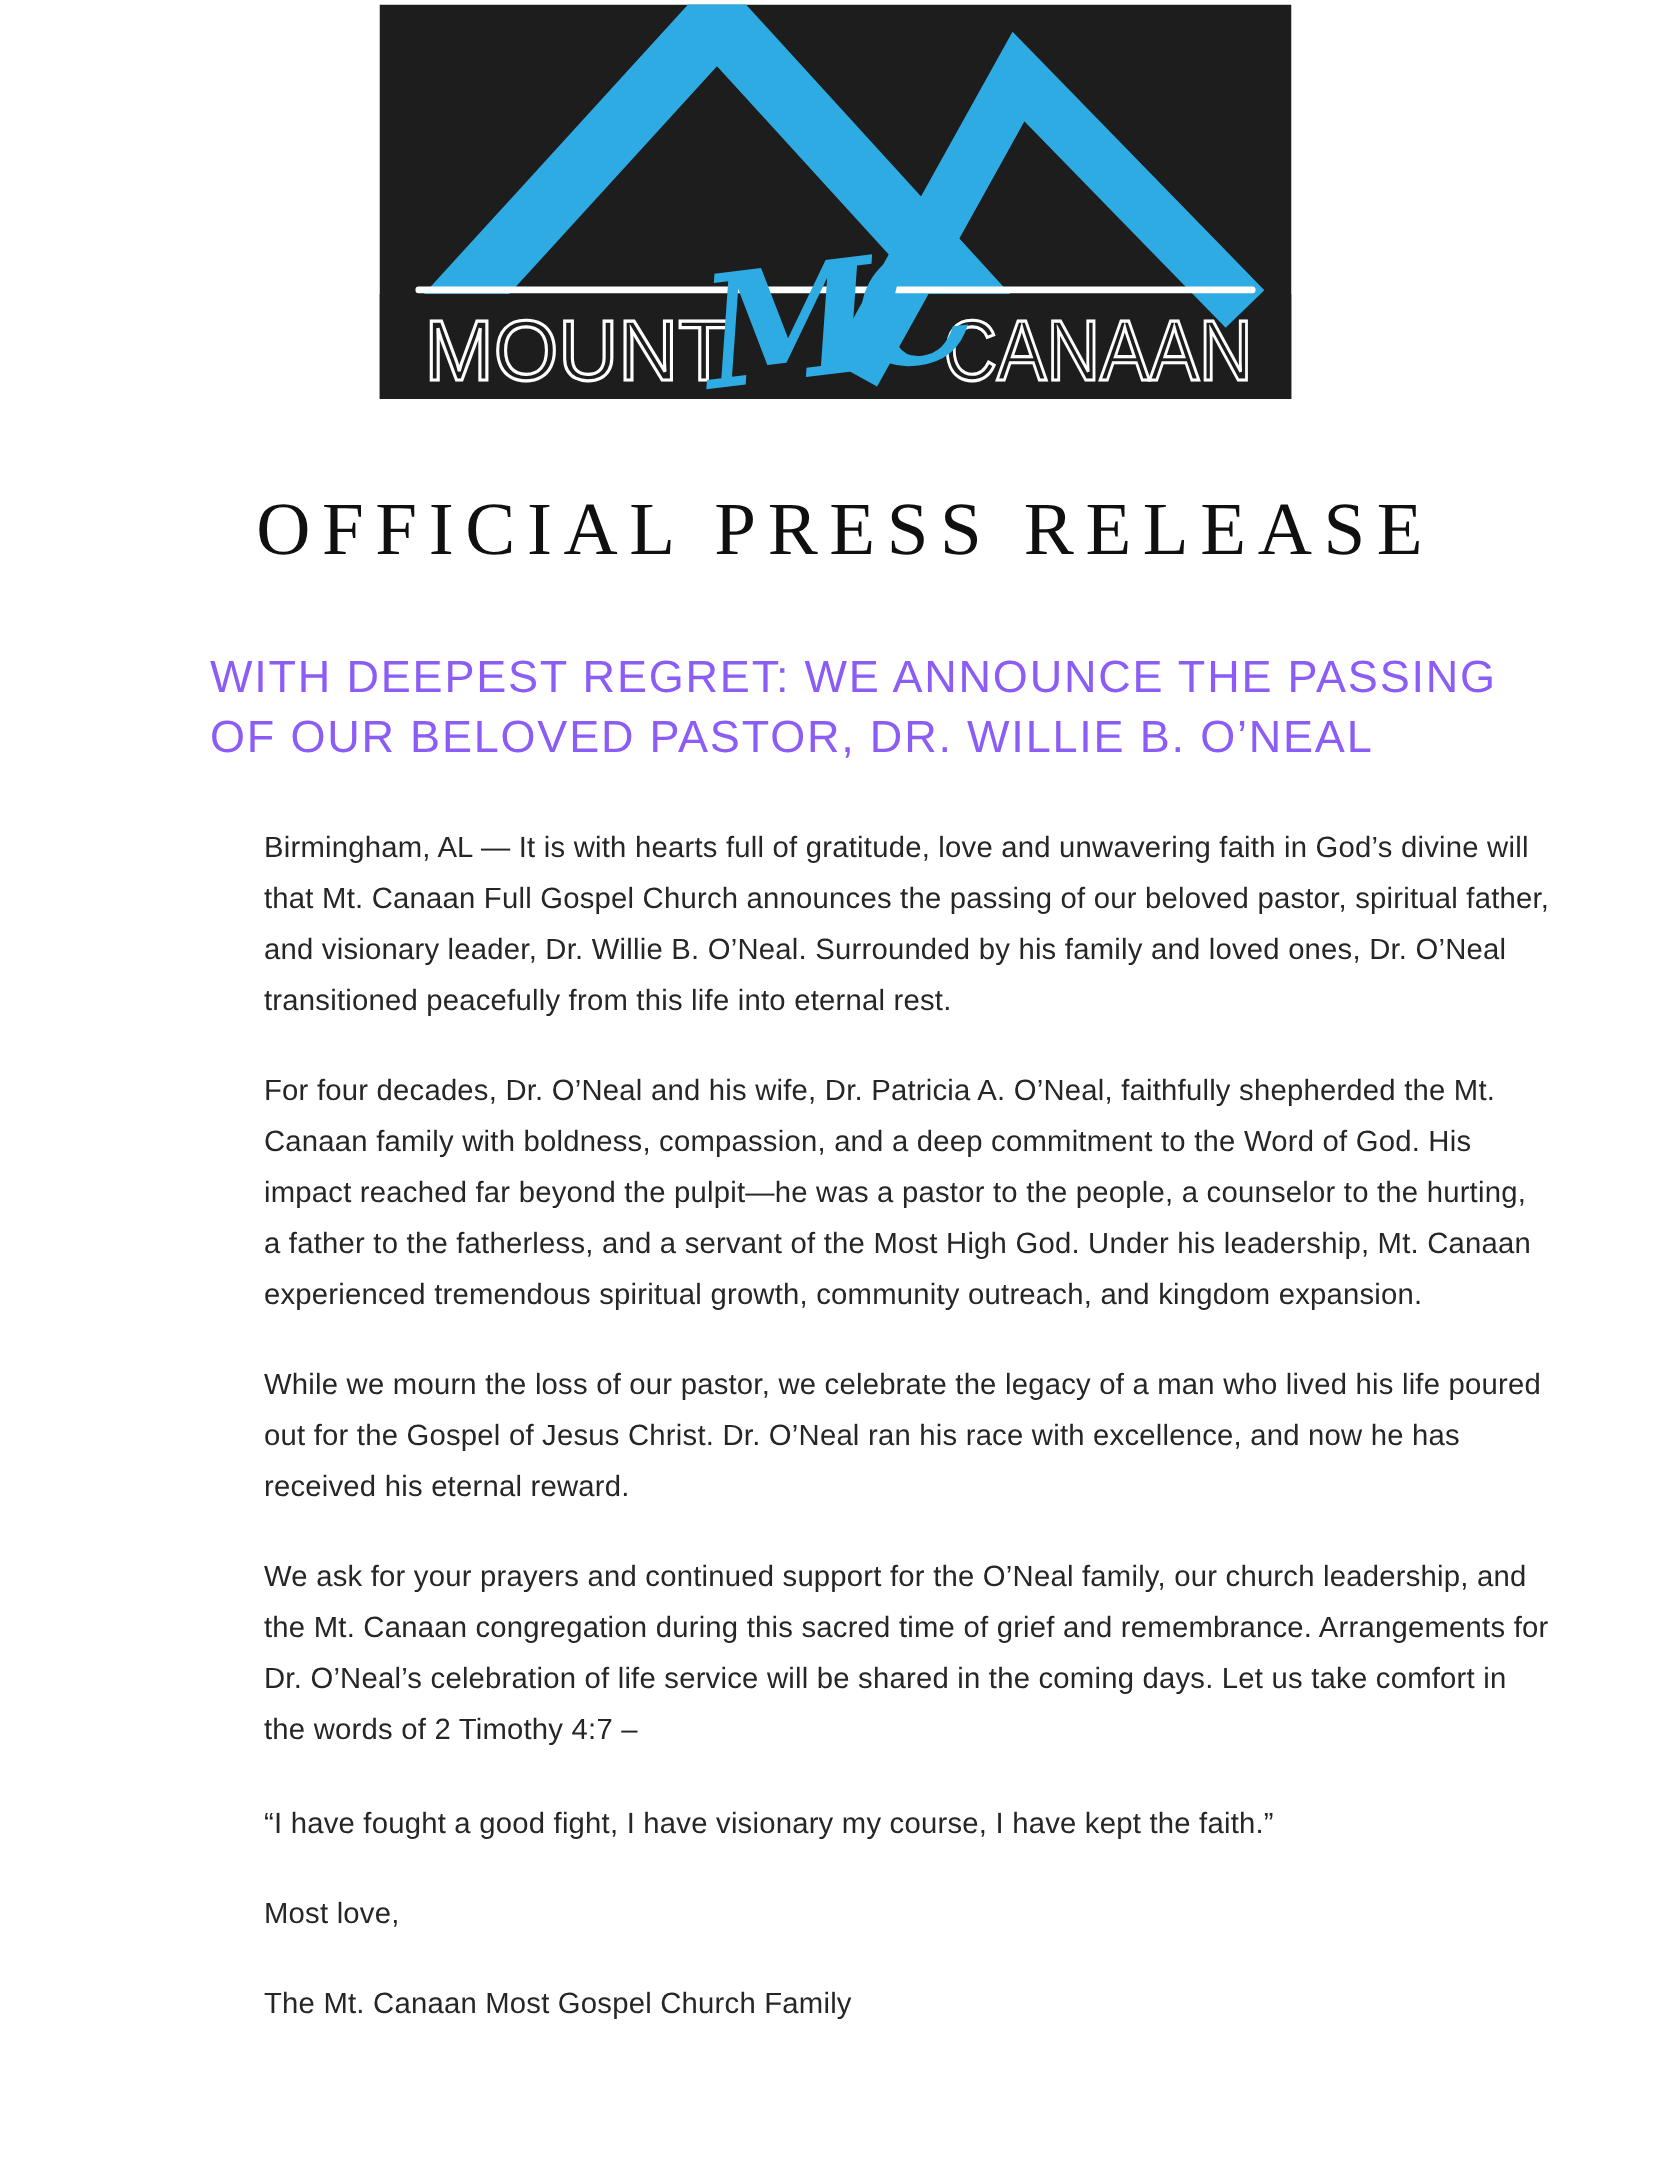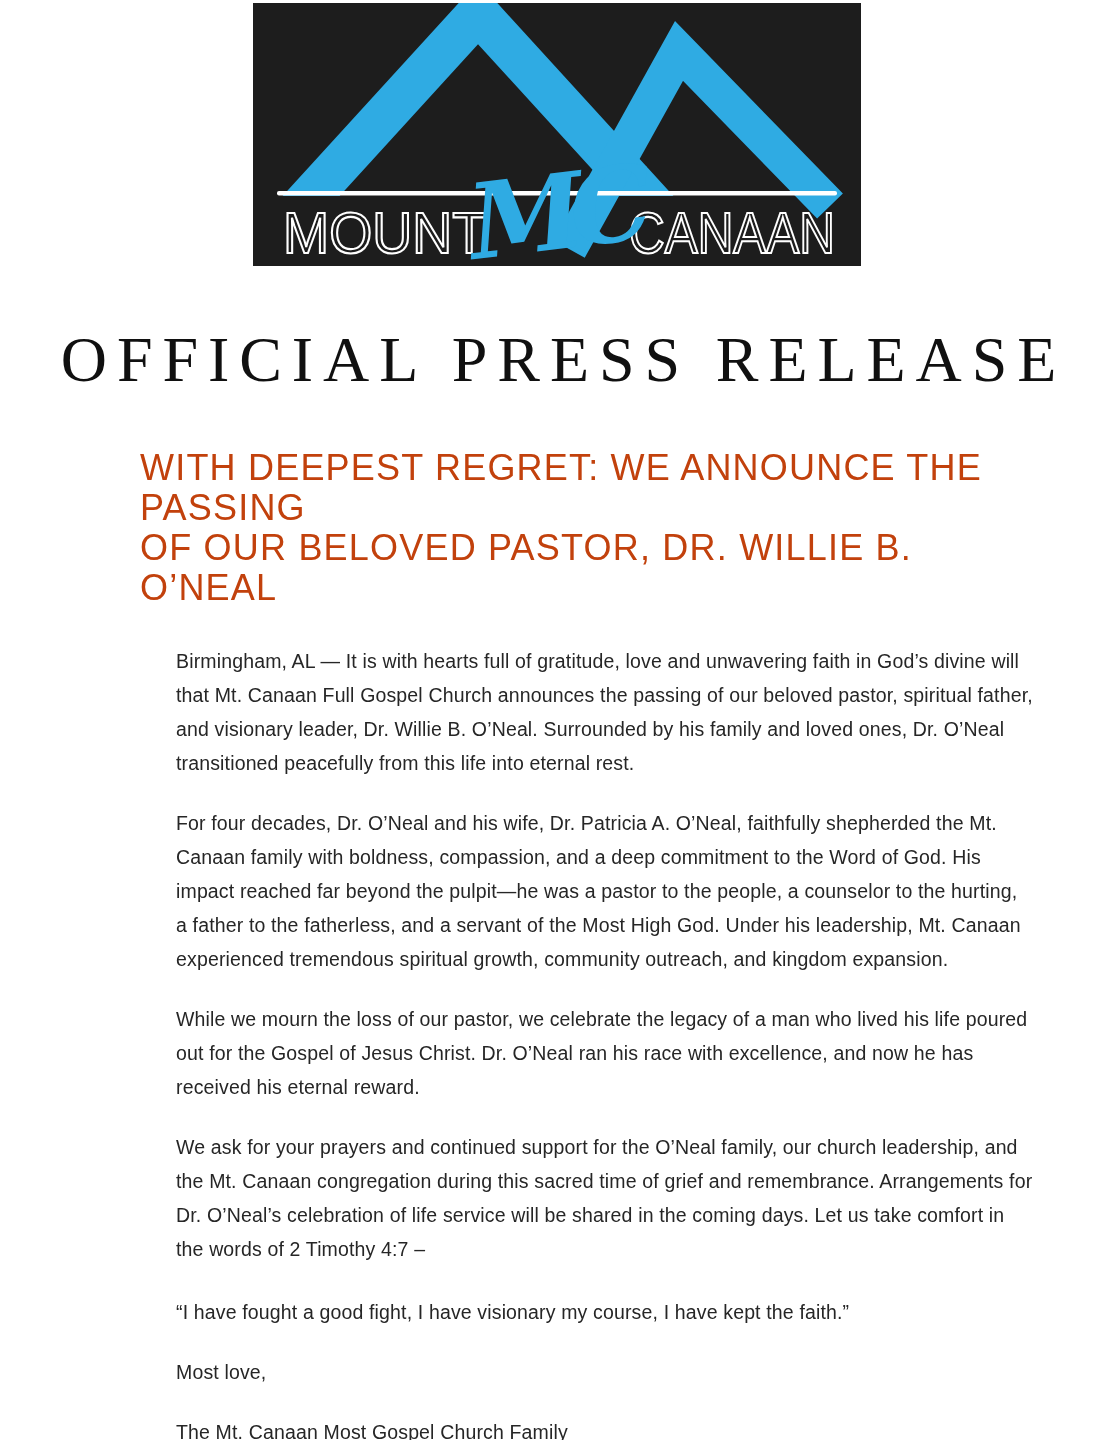"OFFICIAL PRESS RELEASE" .title { font-size: 64px -> 50px }
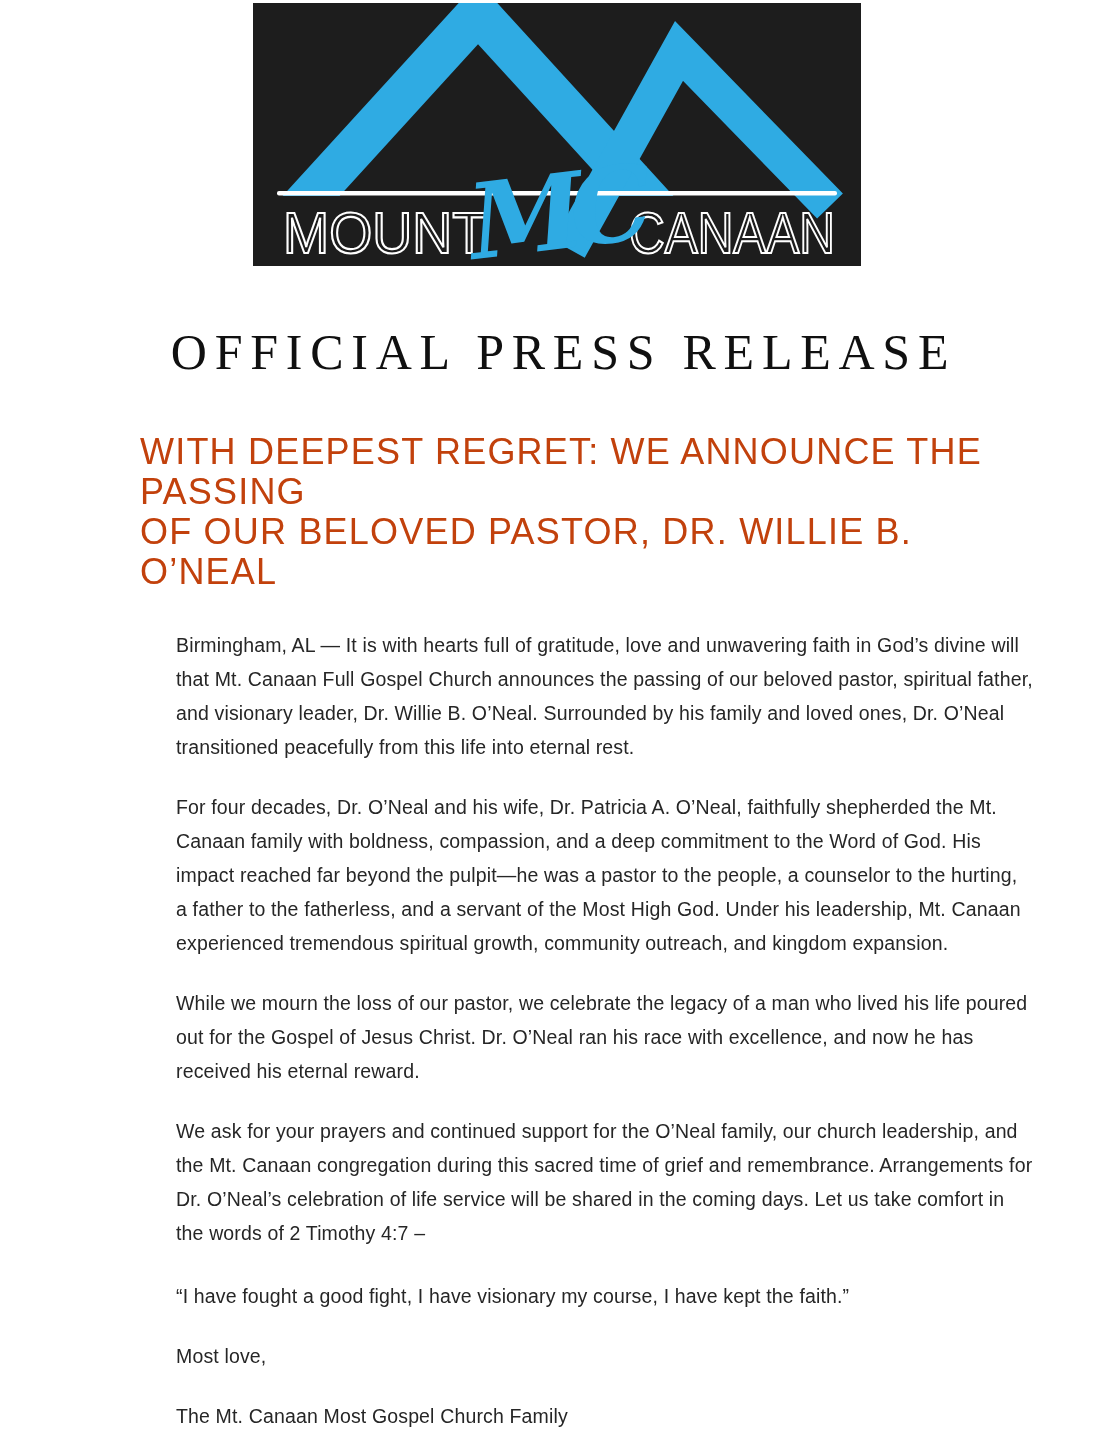"WITH DEEPEST REGRET: WE ANNOUNCE" .headline { color: #c2410c -> #8b5cf6; font-size: 36px -> 30px }
